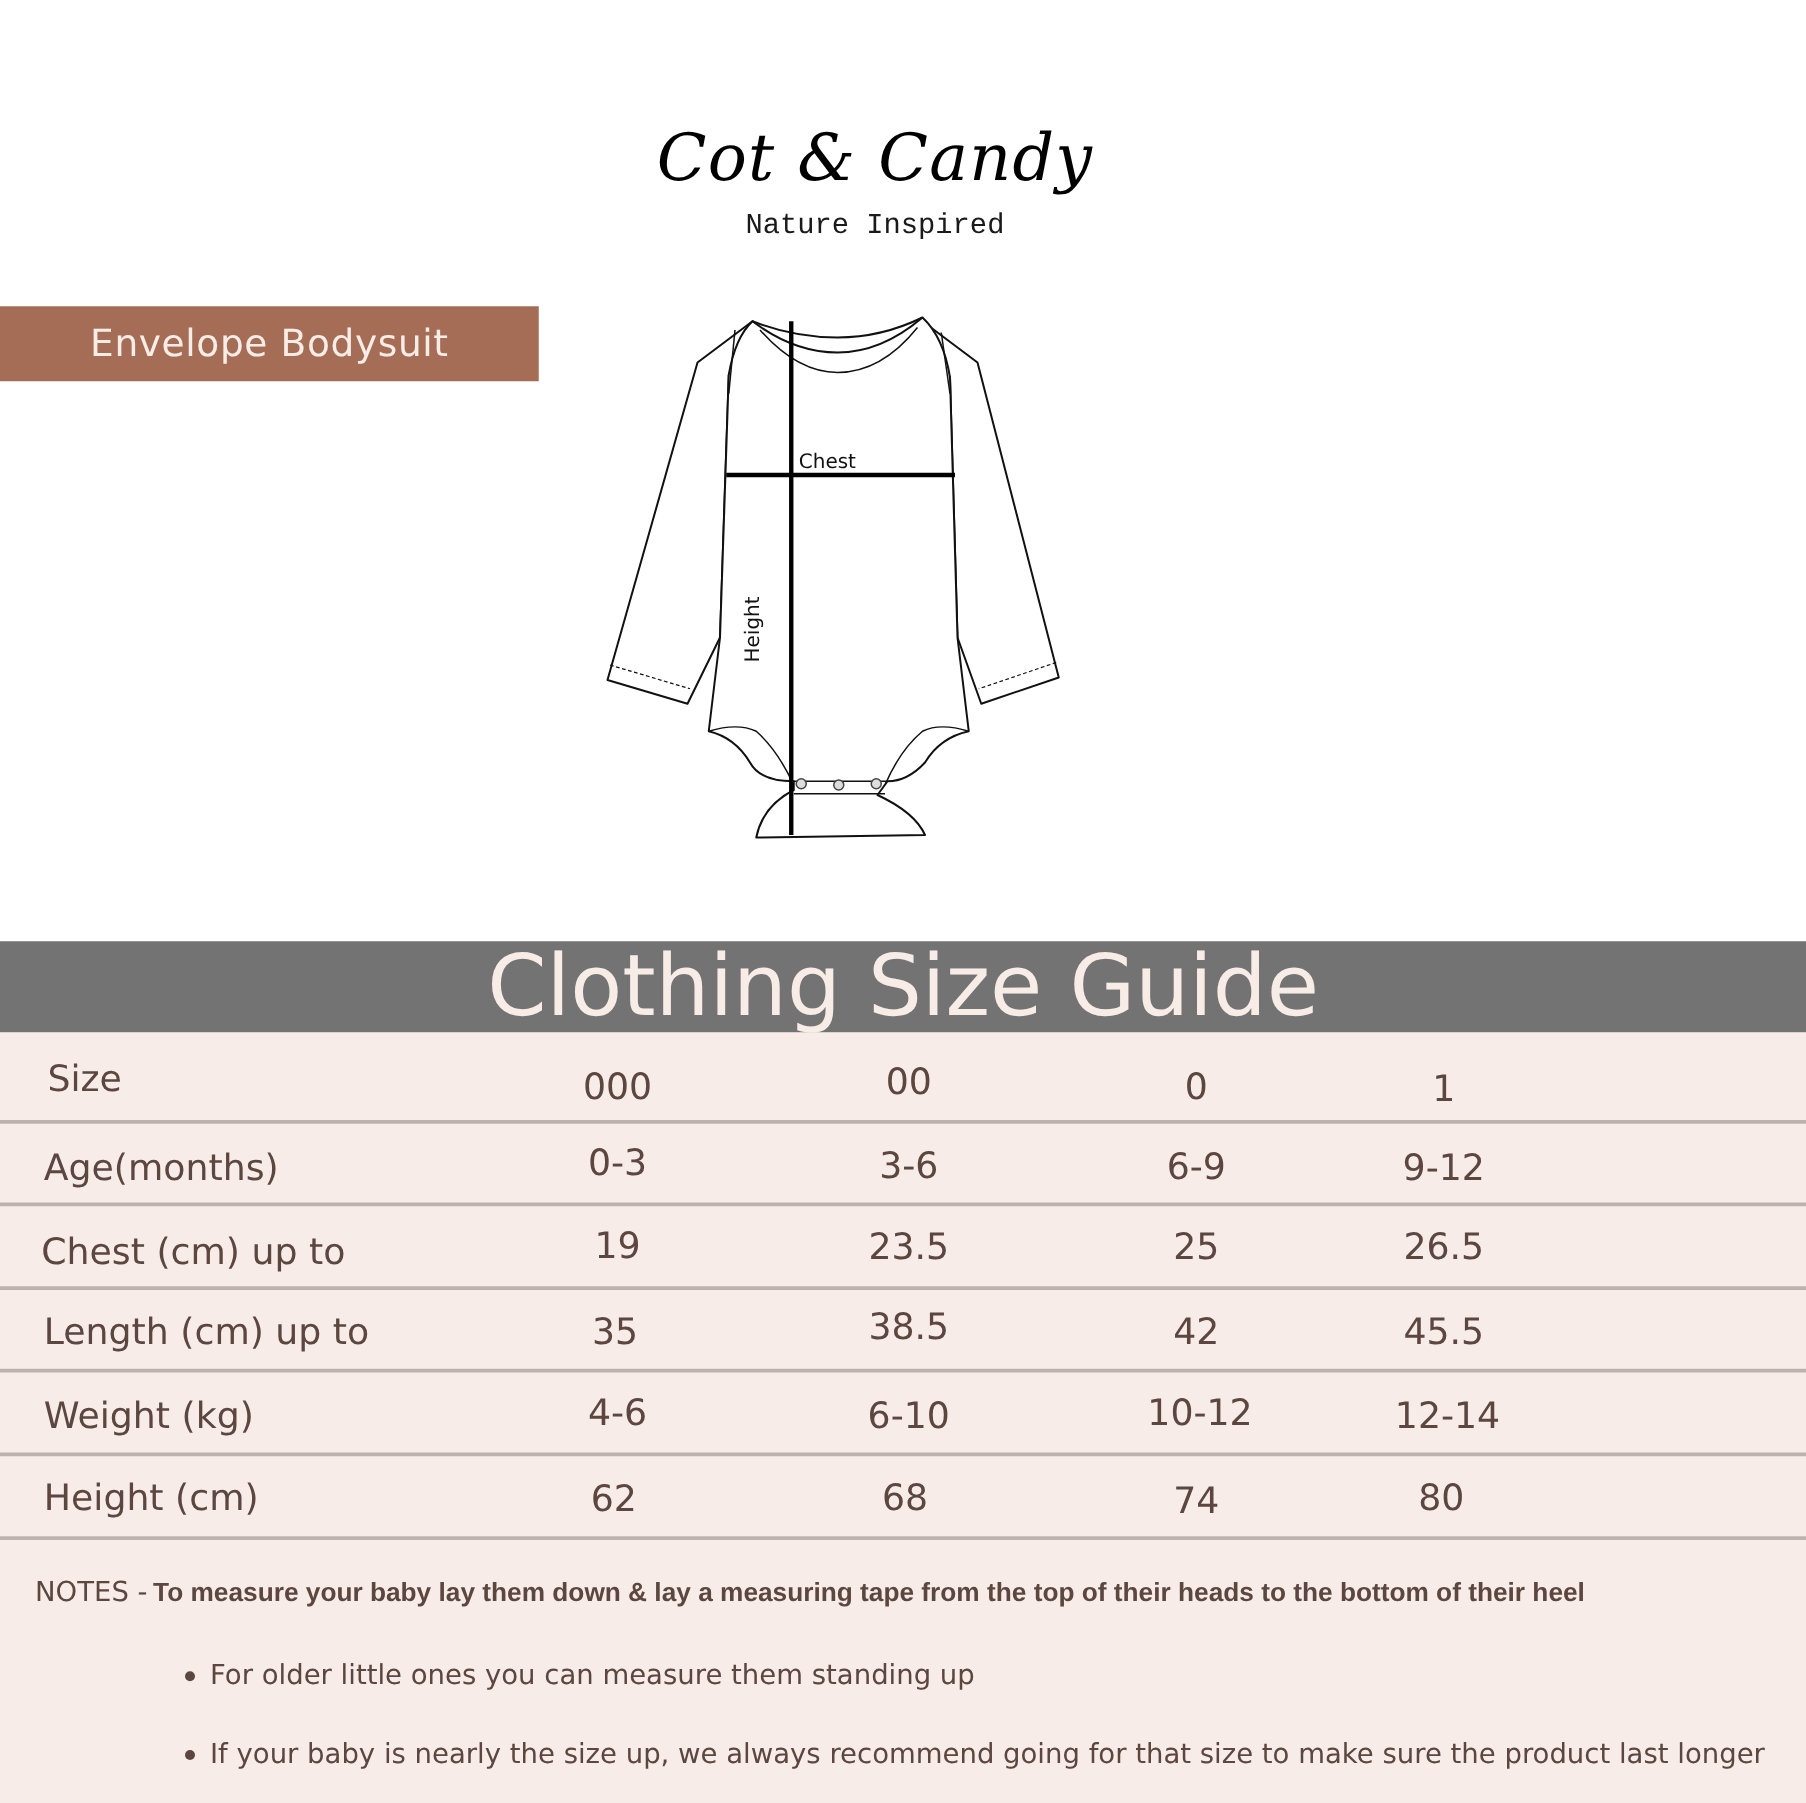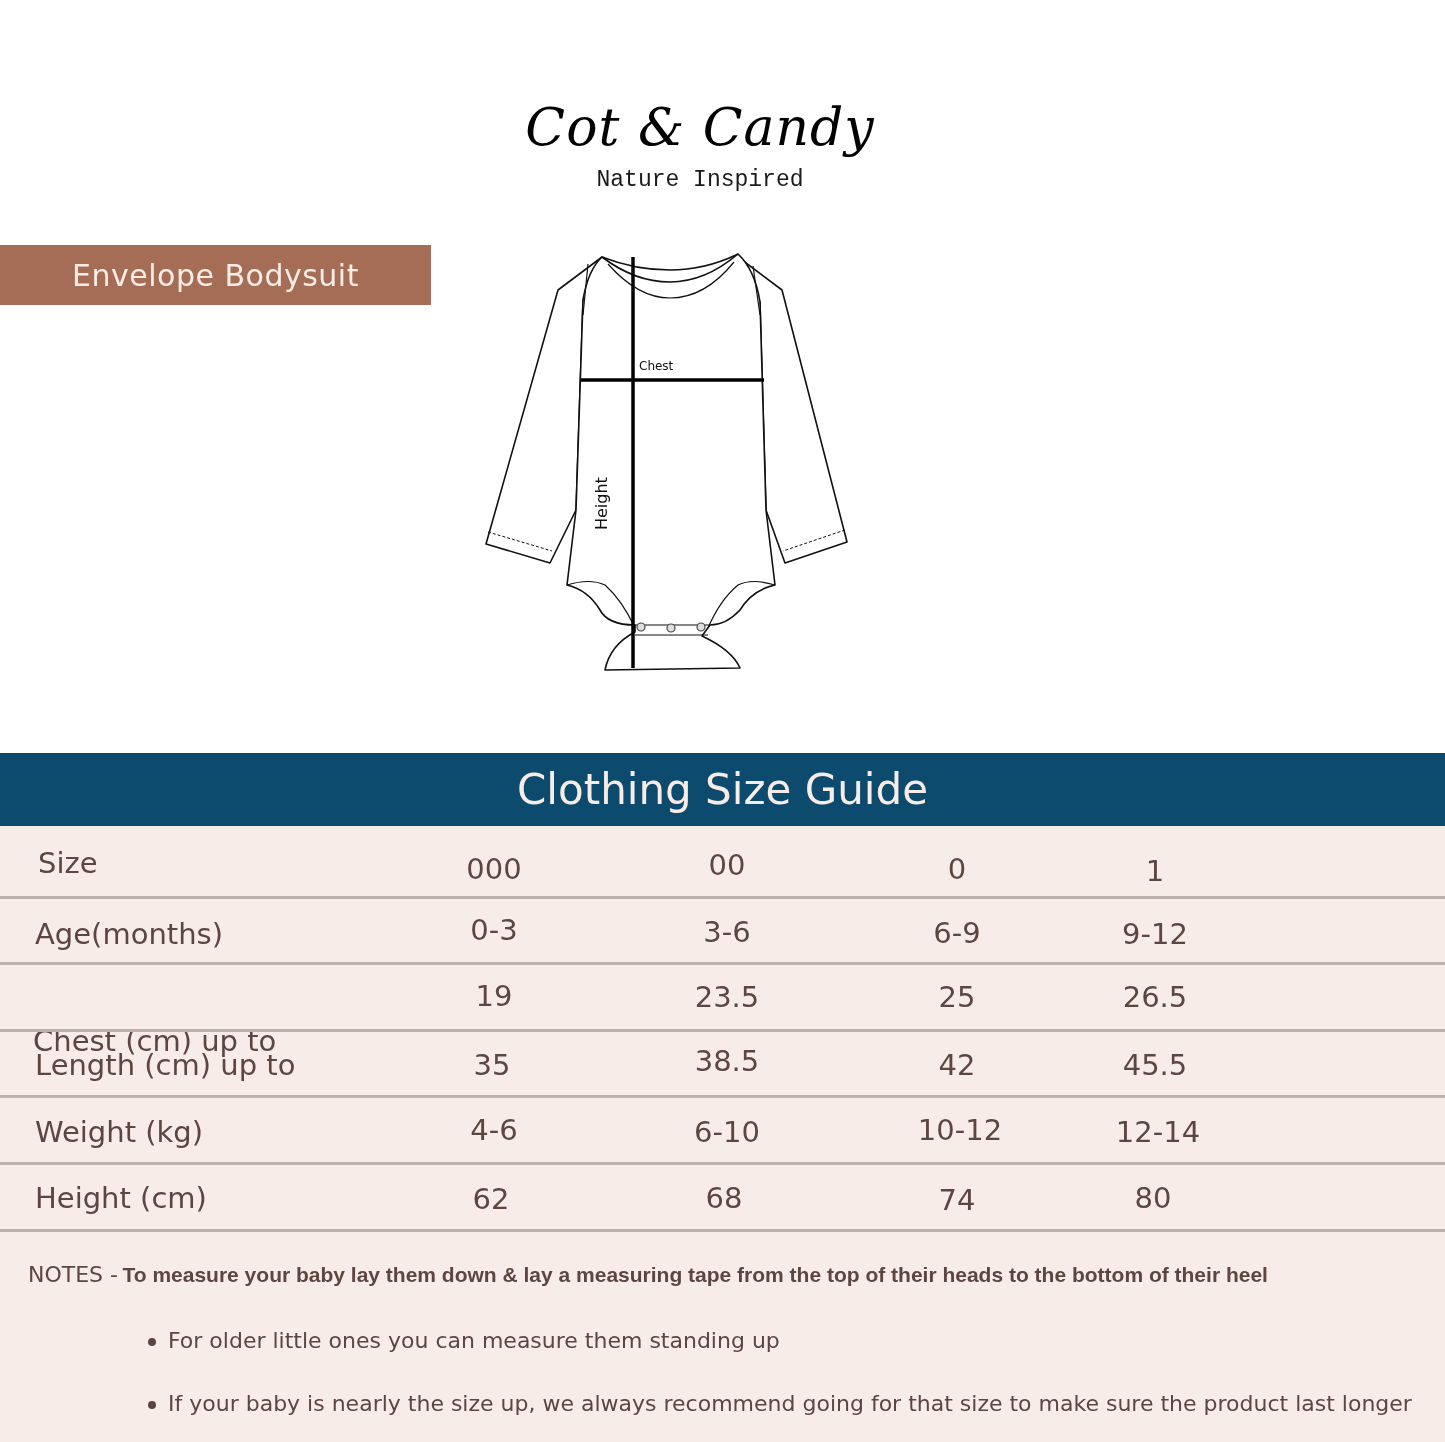"Chest" div { font-size: 12px -> 16px }
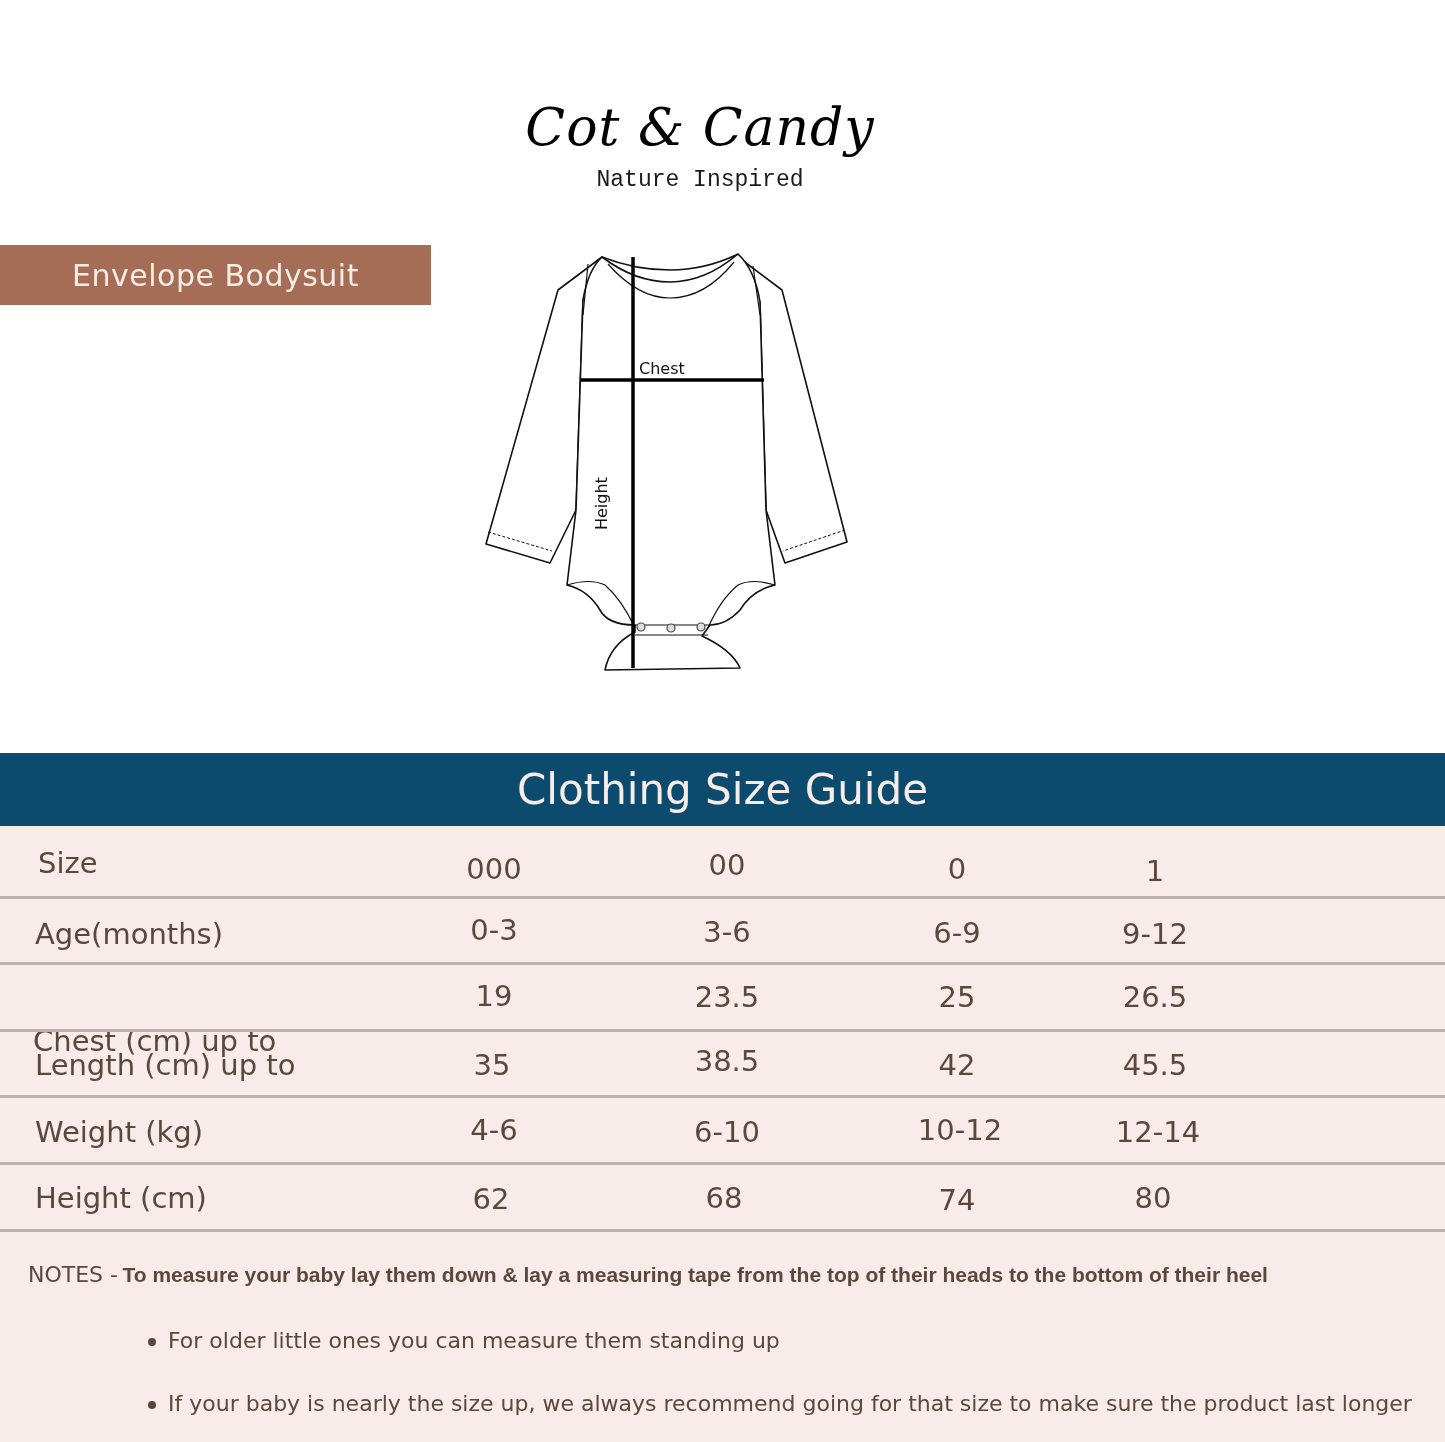"Clothing Size Guide" .title-banner { background: #0c4a6e -> #737373; font-size: 42px -> 68px }
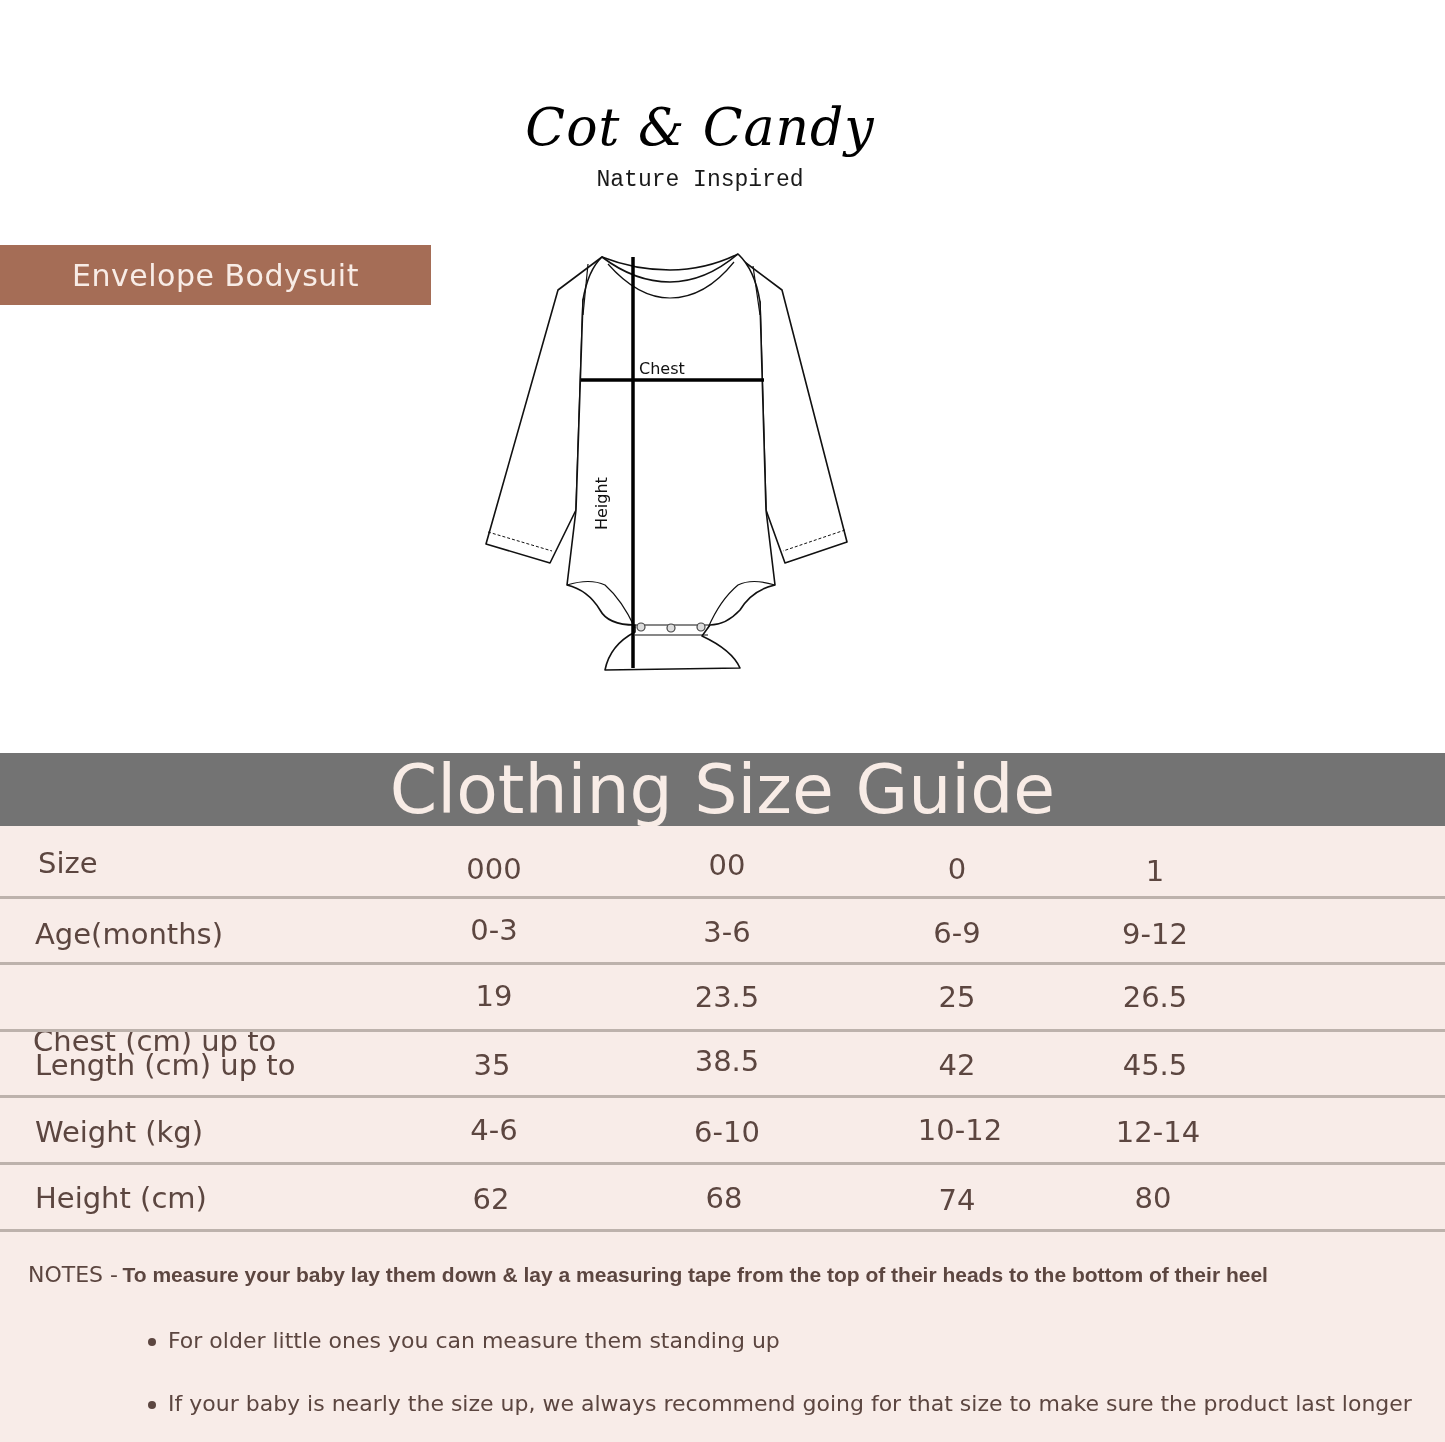"Chest (cm) up to" div.cell { margin-top: 40px -> none }
